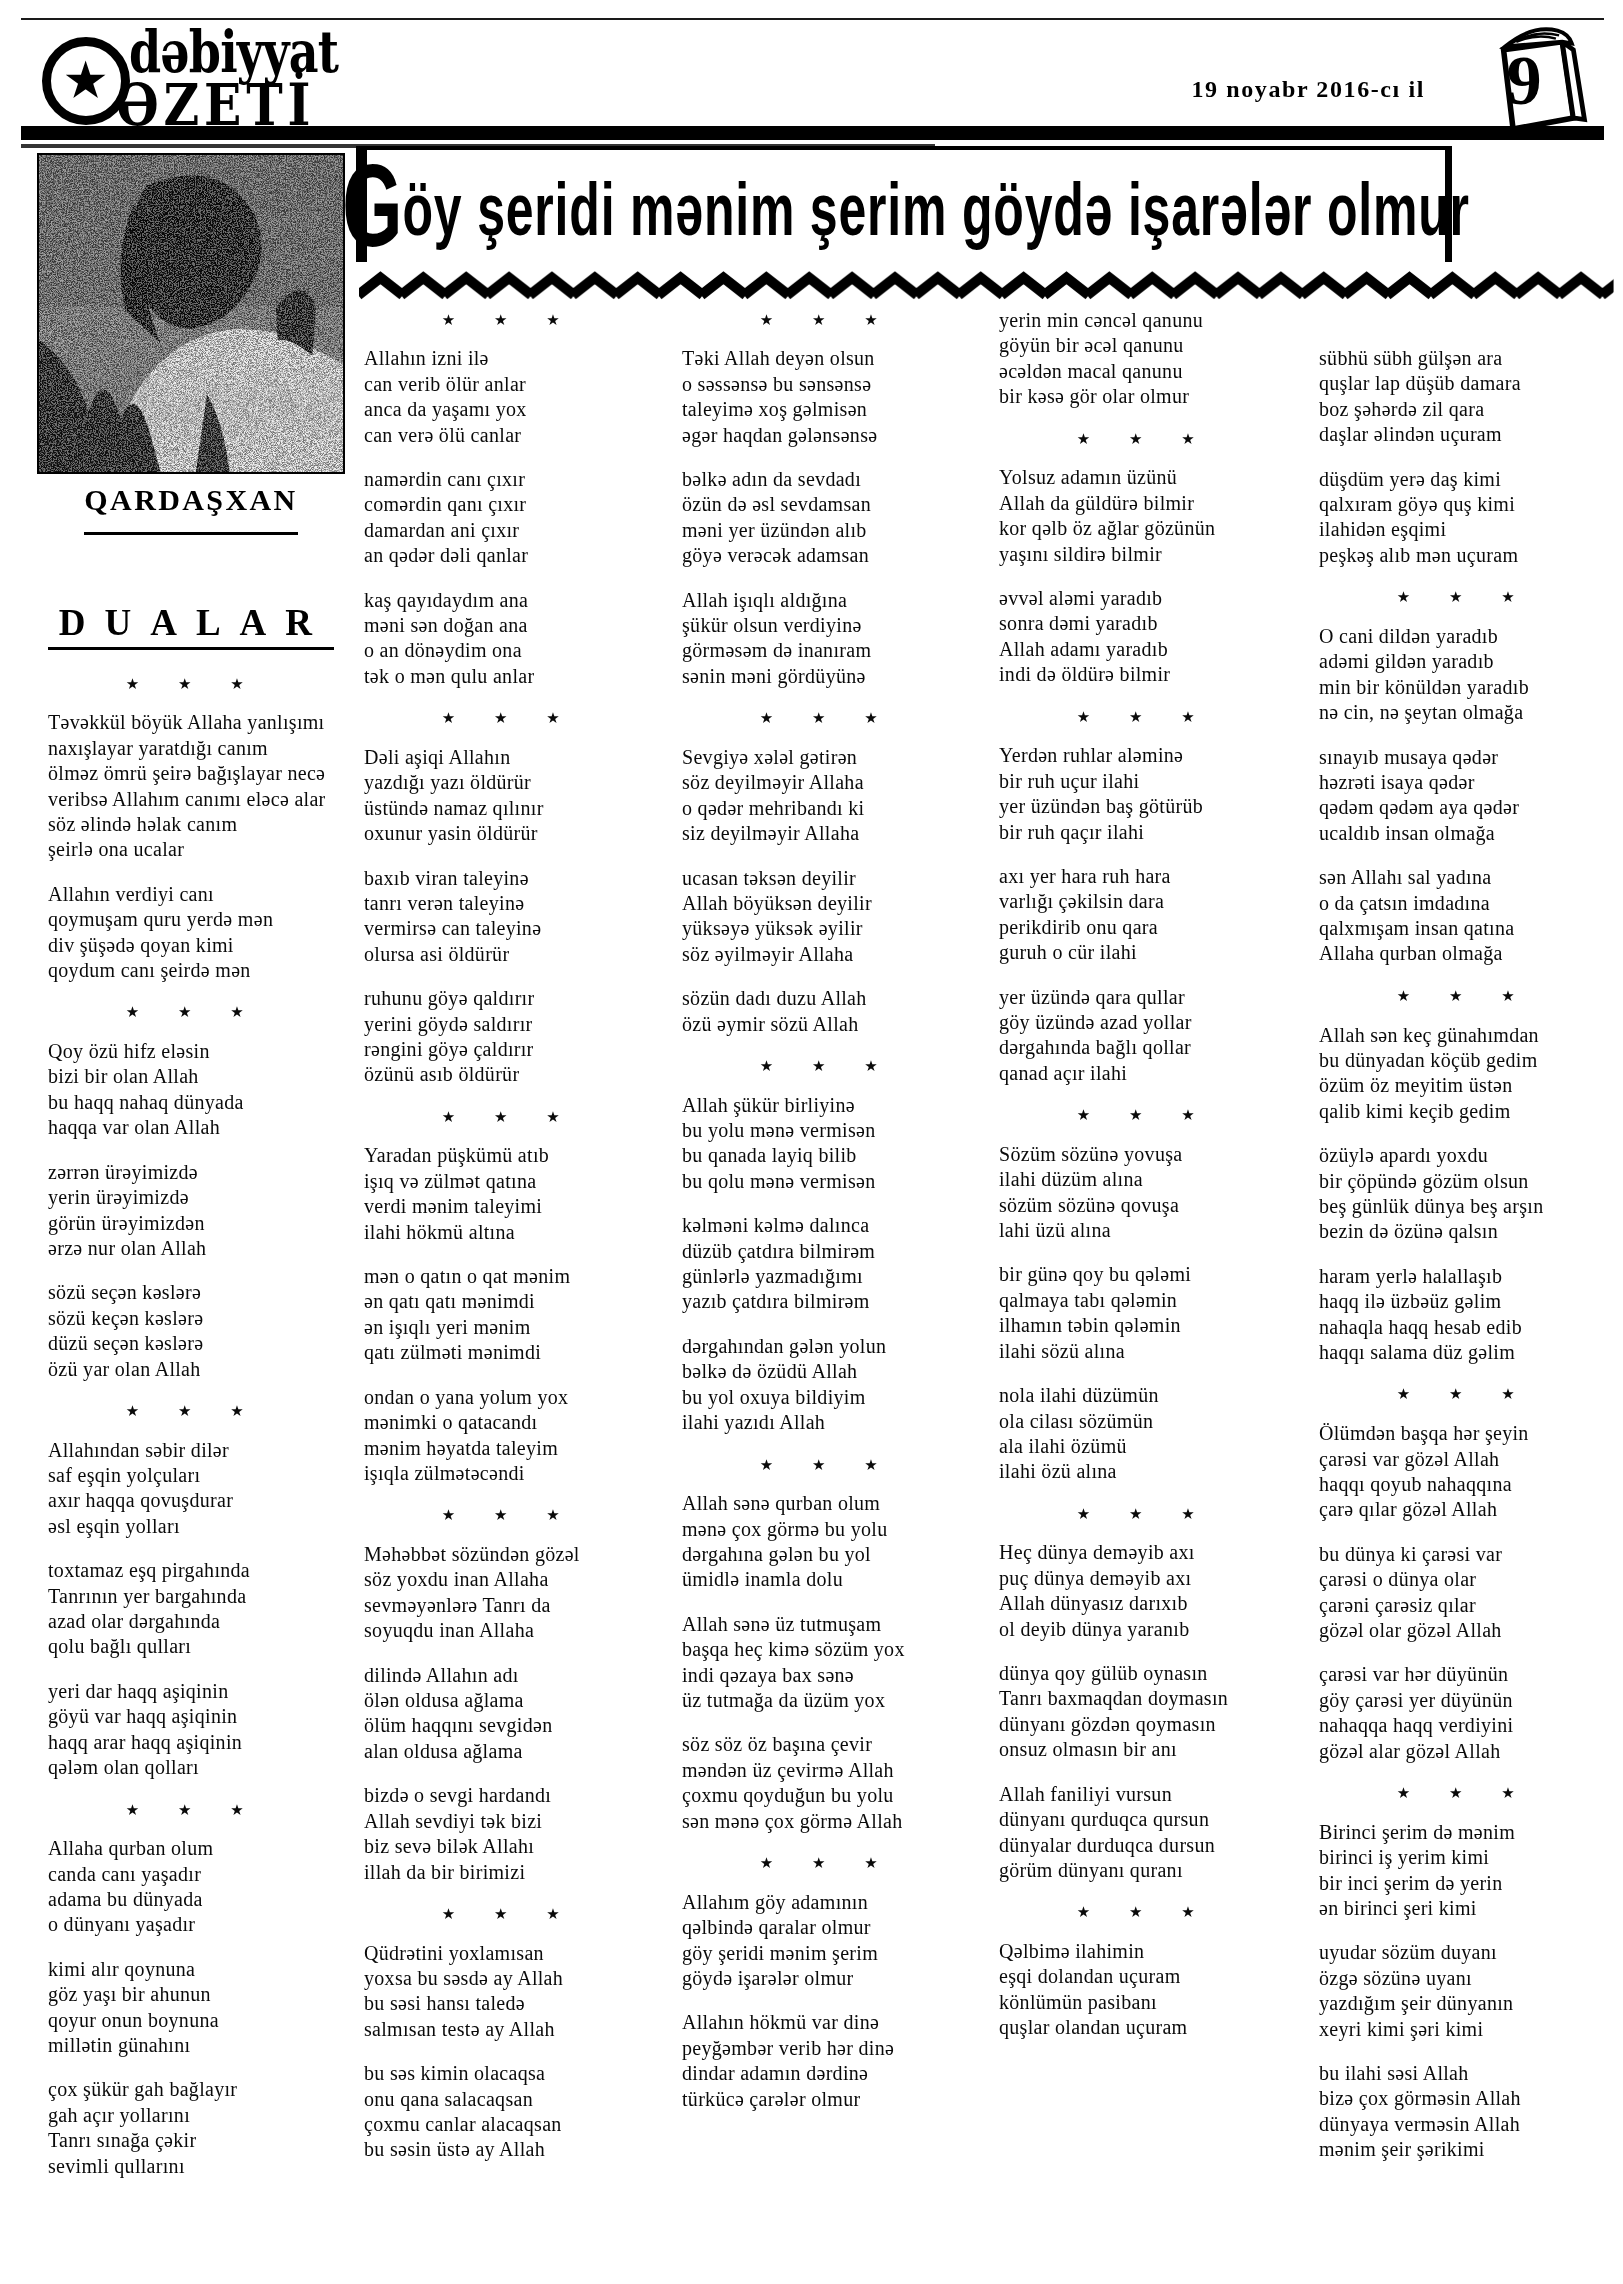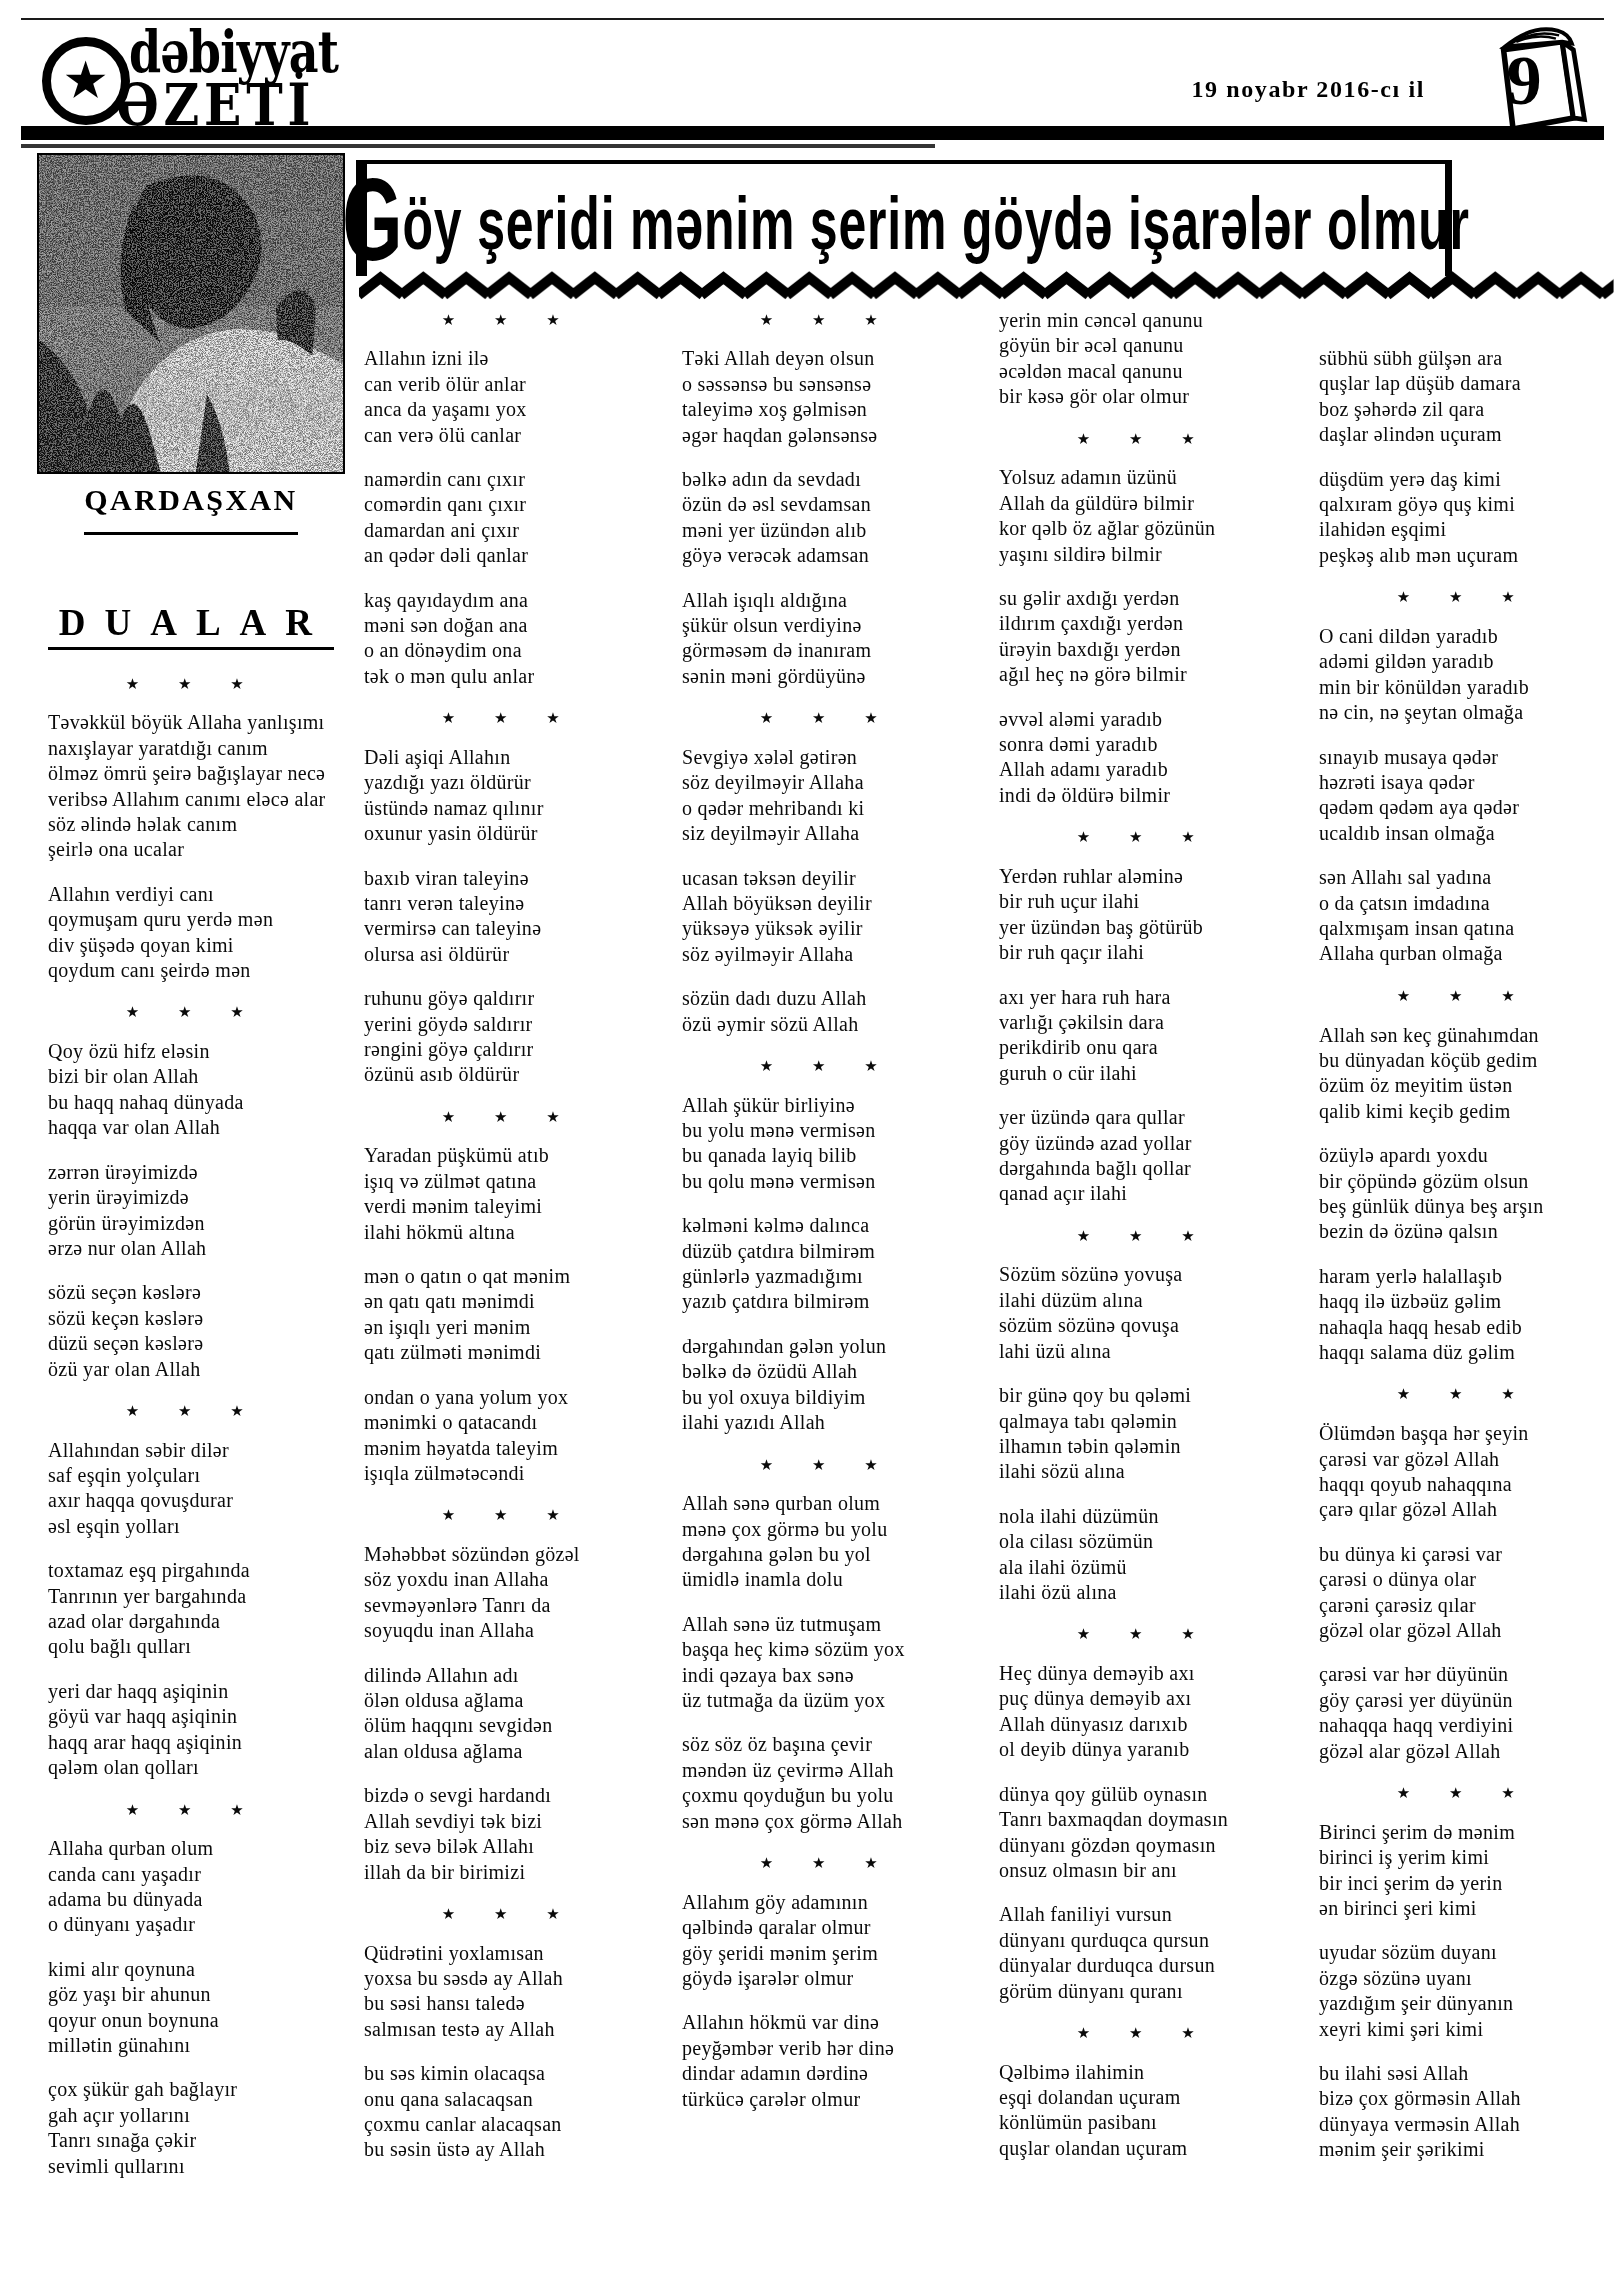"Göy şeridi mənim şerim göydə" .headline-box { top: 160px -> 146px }
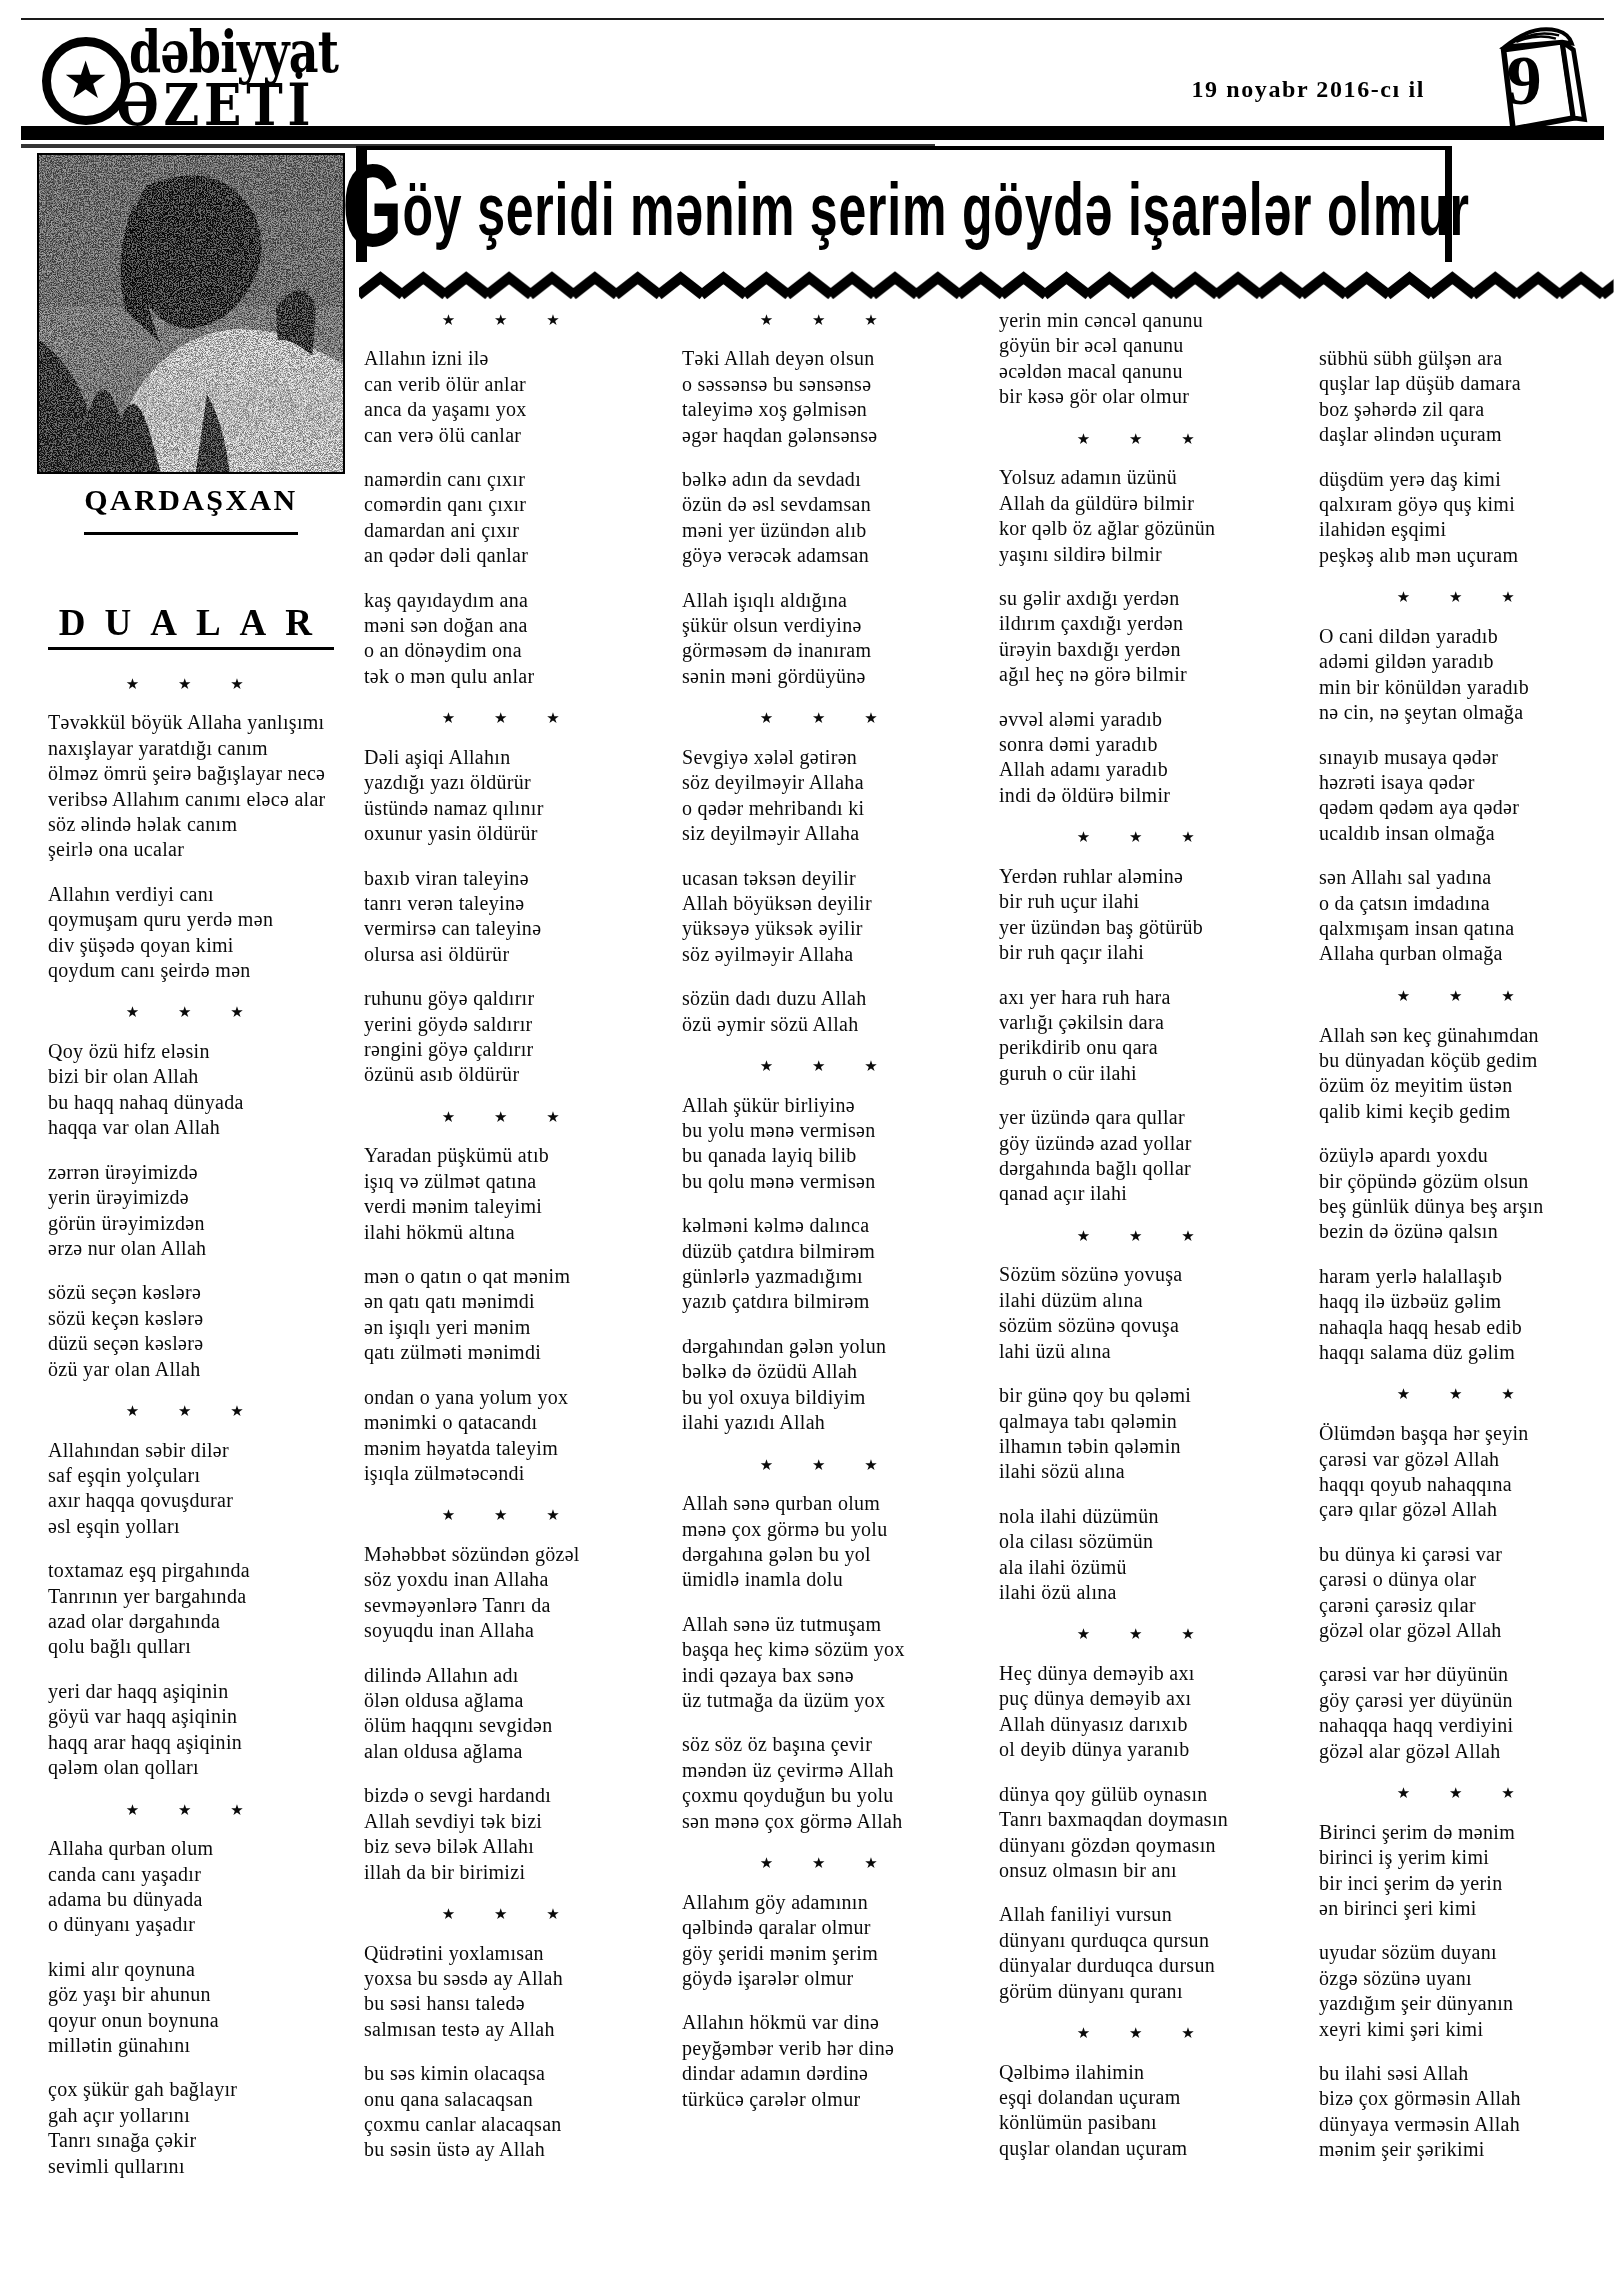"su gəlir axdığı yerdən" div.stanza { html: <div> <div>su gəlir axdığı yerdən</div> <div>ildırım çaxdığı yerdən</div> <div>ürəyin baxdığı yerdən</div> <div>ağıl heç nə görə bilmir</div> </div> -> none }
